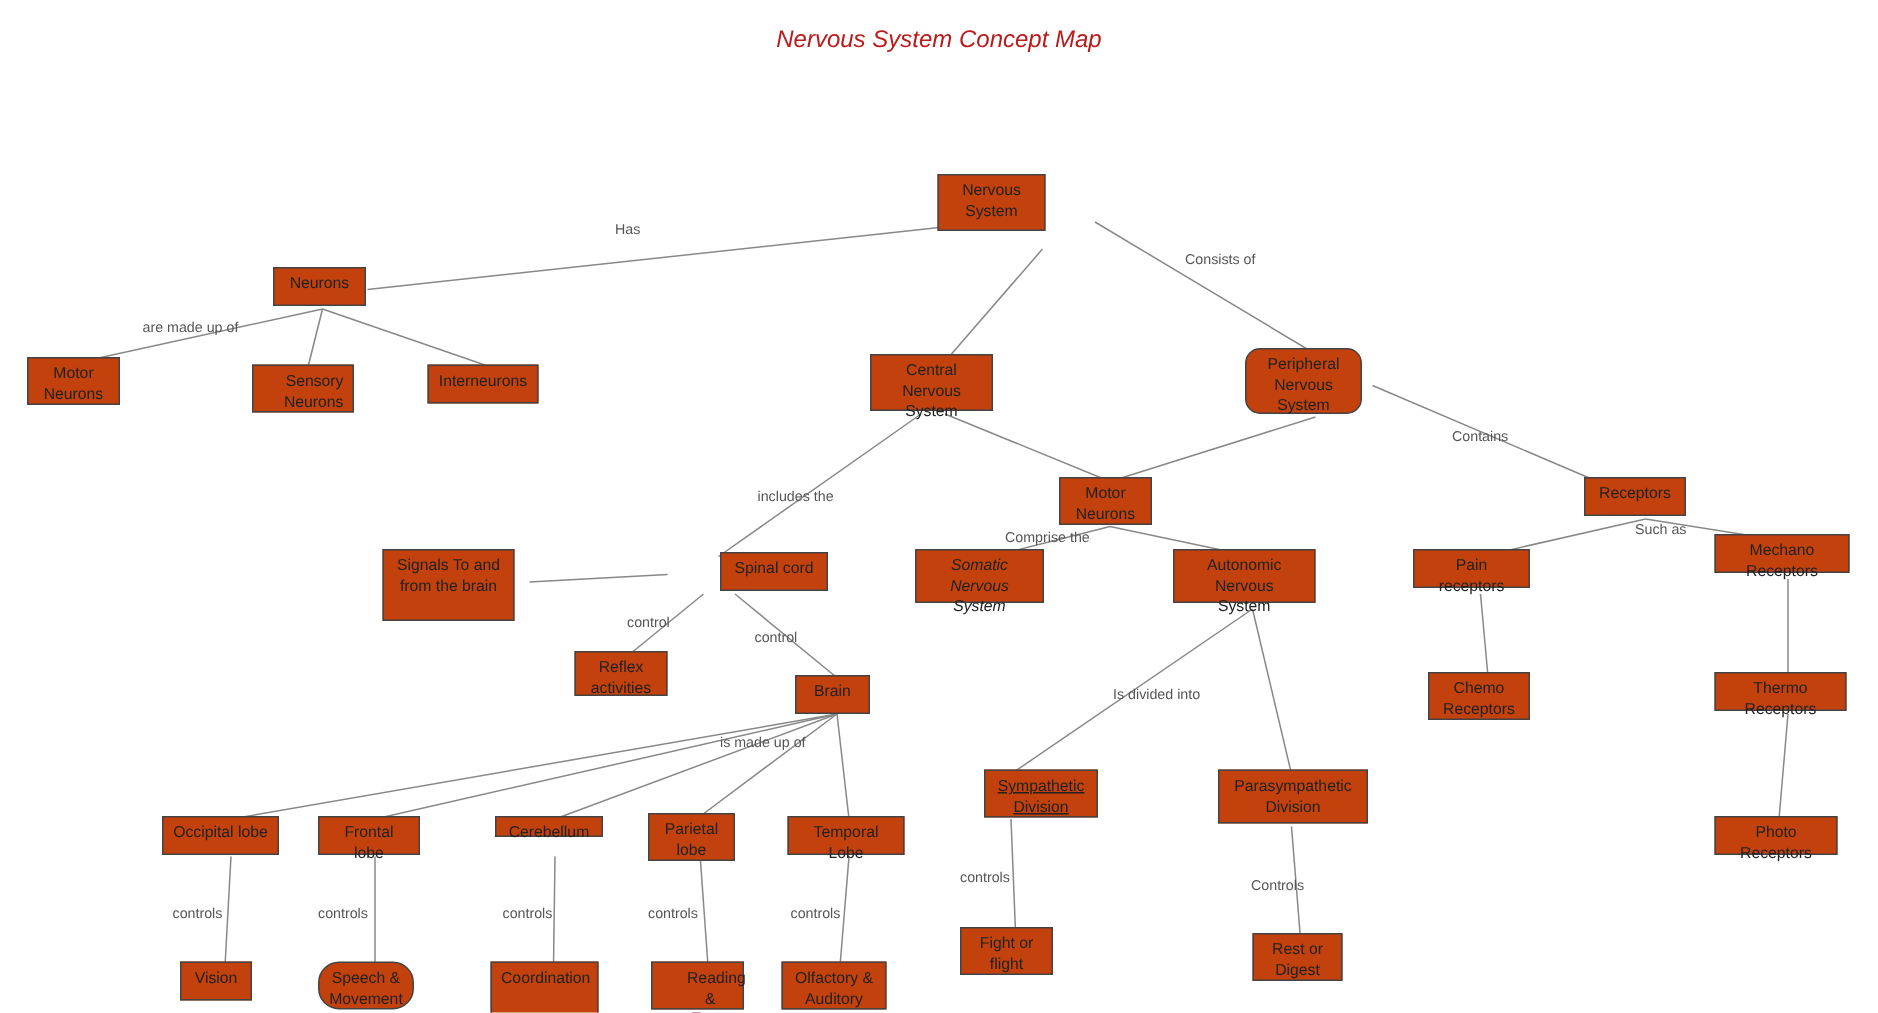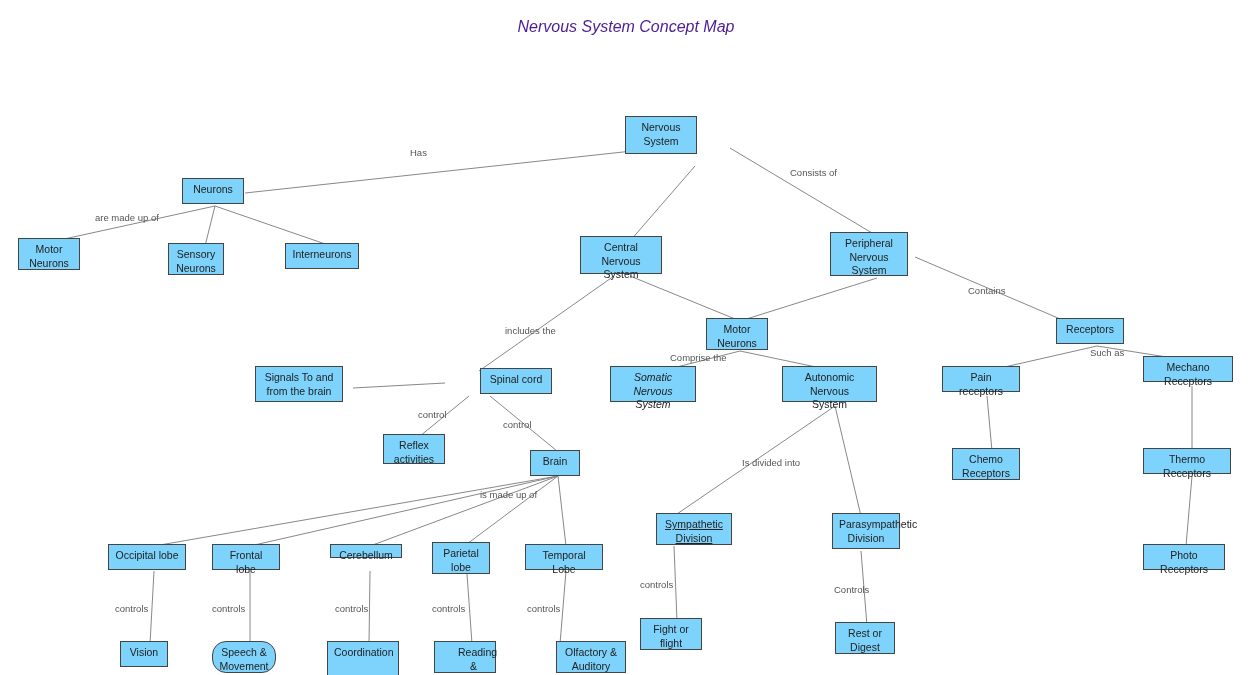"Nervous System Concept Map" #title { color: #4c1d95 -> #b91c1c }
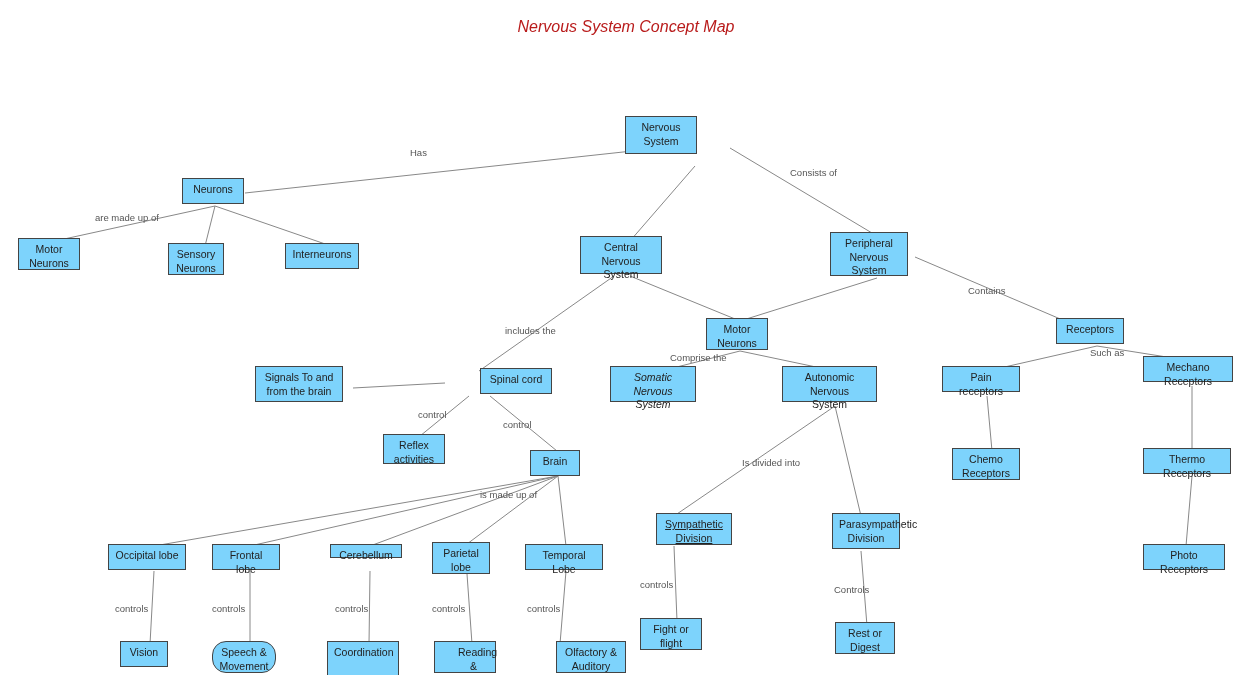"Nervous" .node { background: #7dd3fc -> #c2410c }
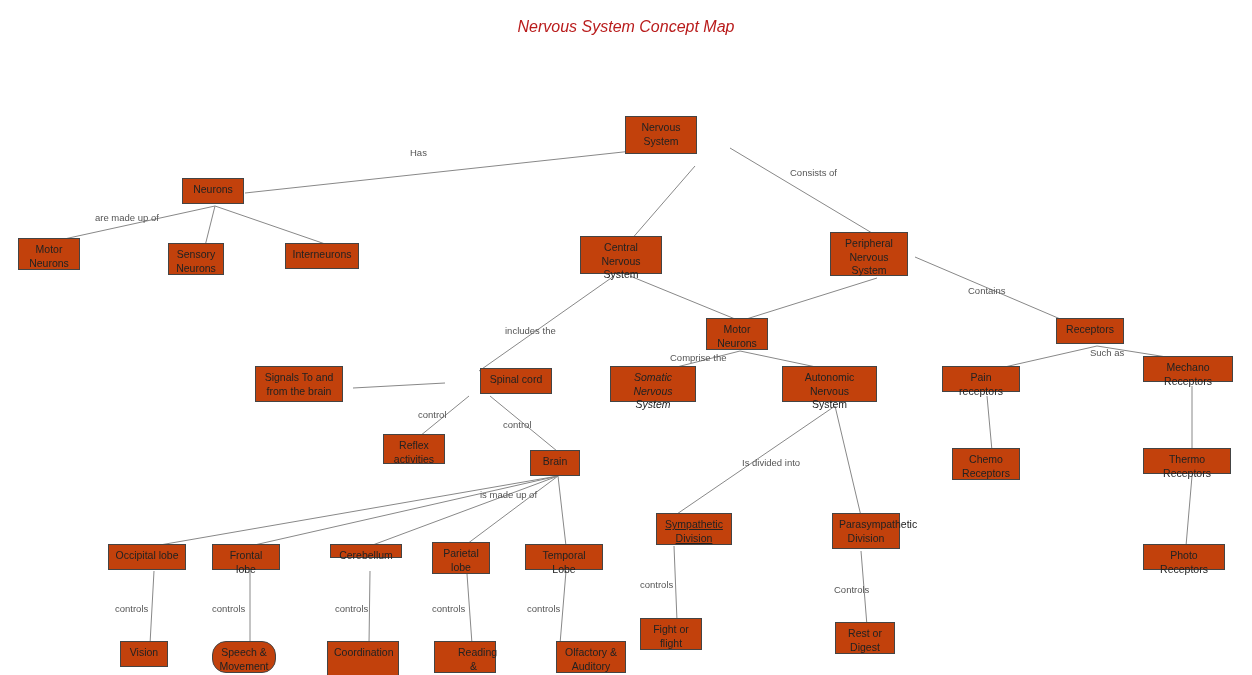"Peripheral" div.node { border-radius: none -> 10px }
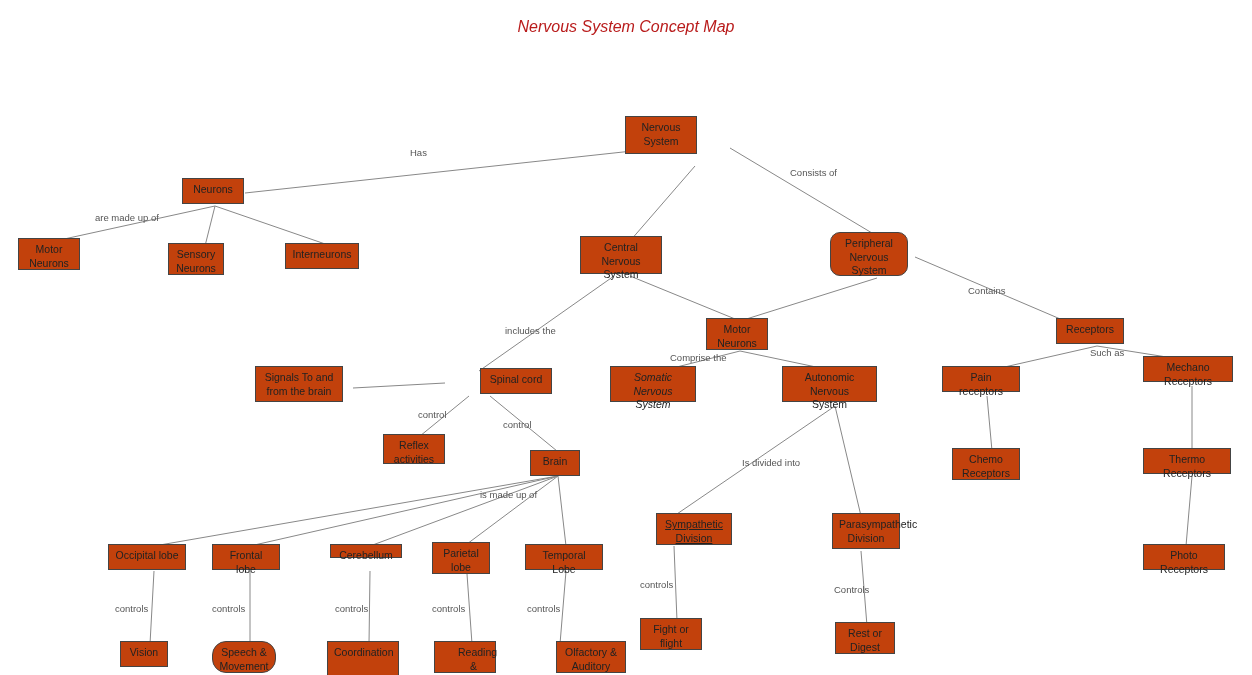"Sensory" div.node { text-align: none -> right; width: 56px -> 68px }
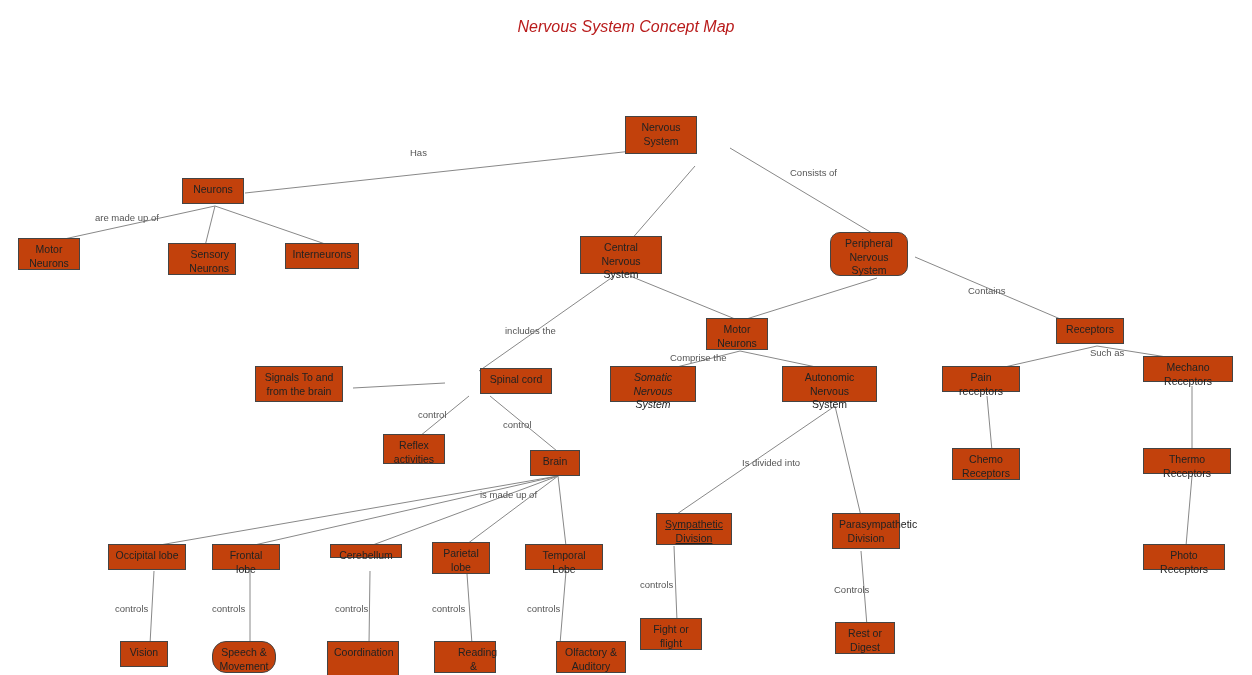"Signals To and" div.node { height: 36px -> 48px }
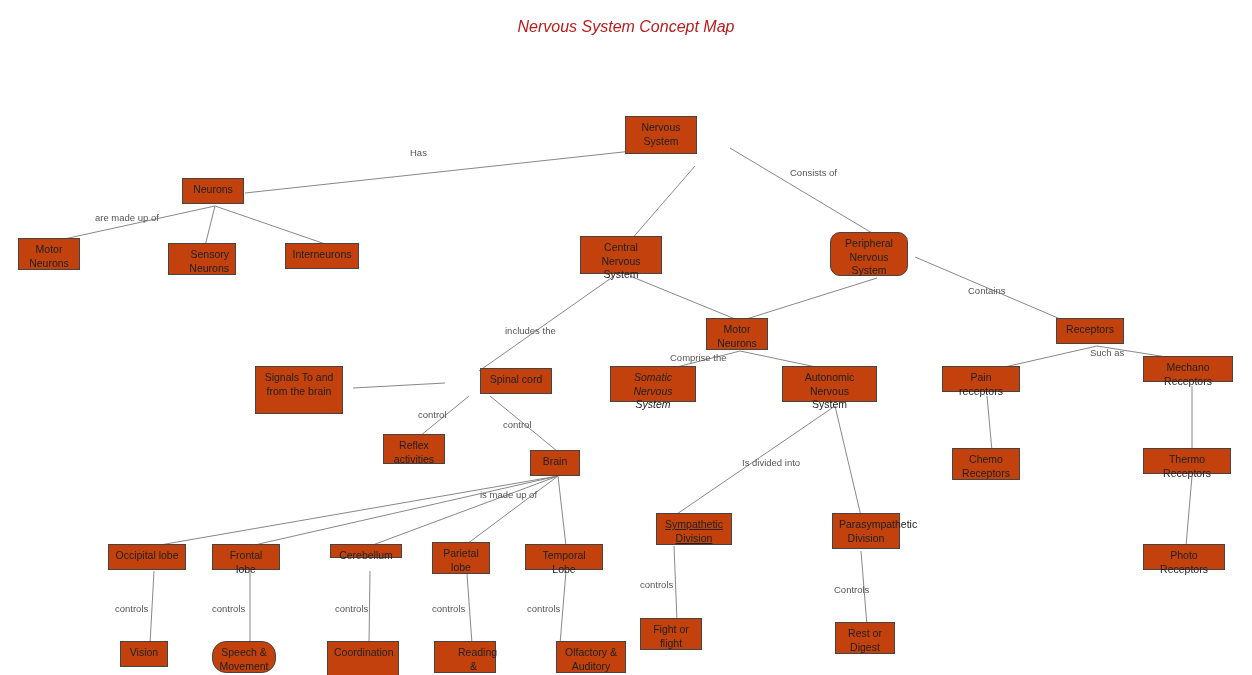"Parasympathetic" div.node { margin-left: 20px -> none; width: 68px -> 100px }
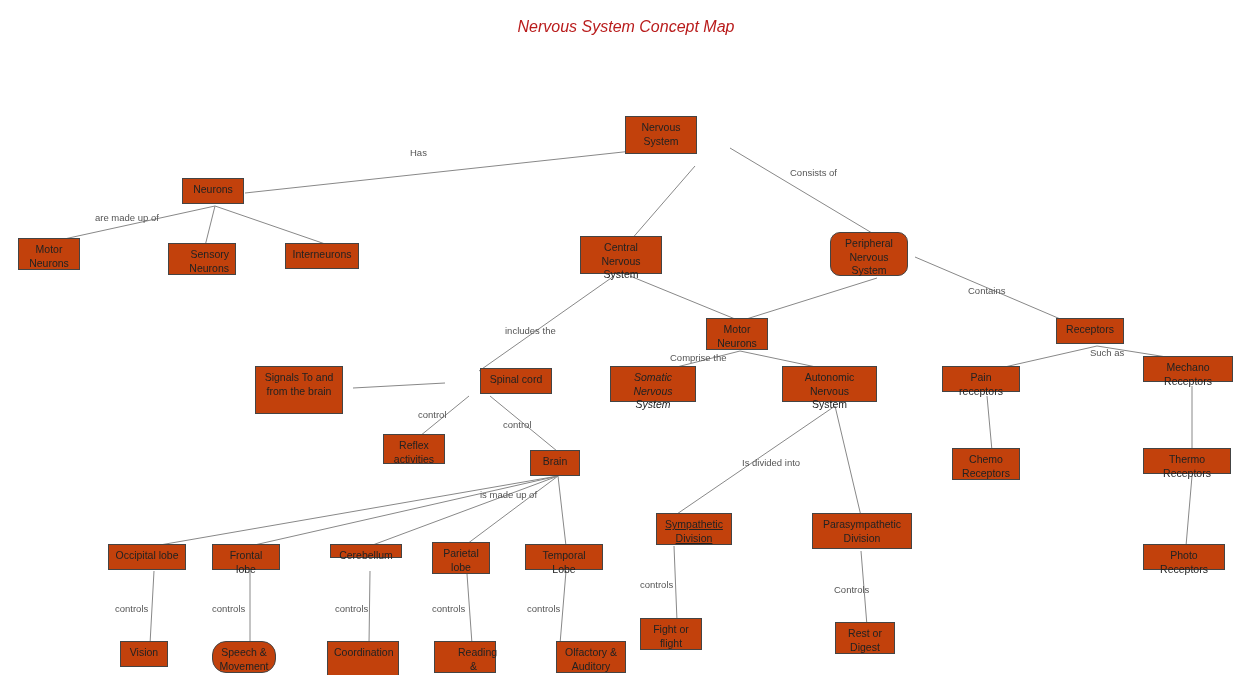"Olfactory &" div.node { margin-left: 35px -> none }
